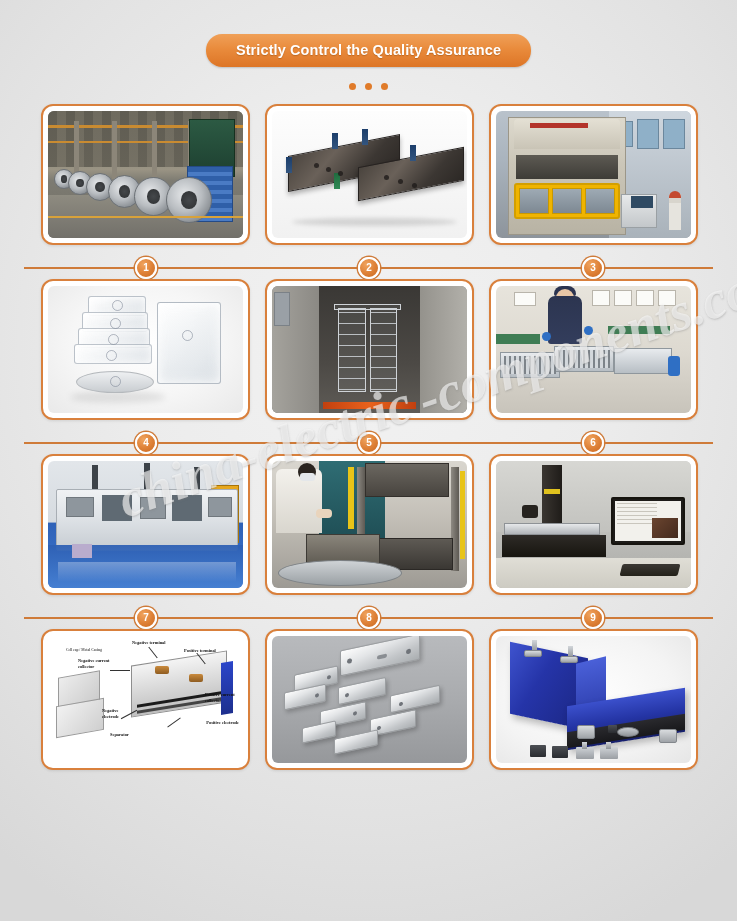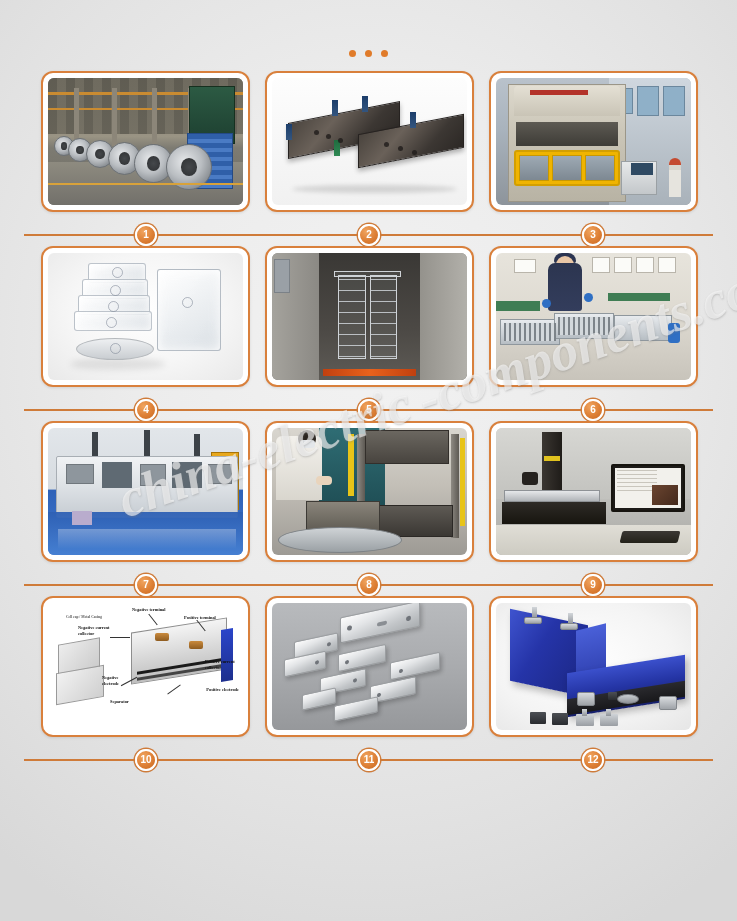"Strictly Control the Quality Assurance" div { html: none -> <div>Strictly Control the Quality Assurance</div> }
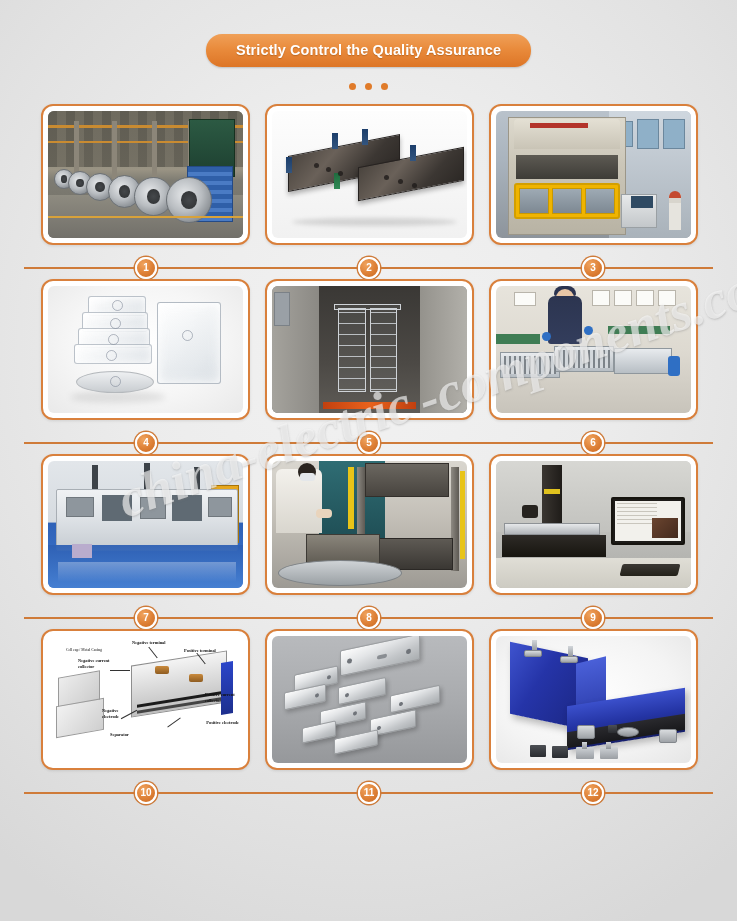"10" div.connector { html: <div> <div></div> <div>10</div> <div>11</div> <div>12</div> </div> -> none }
